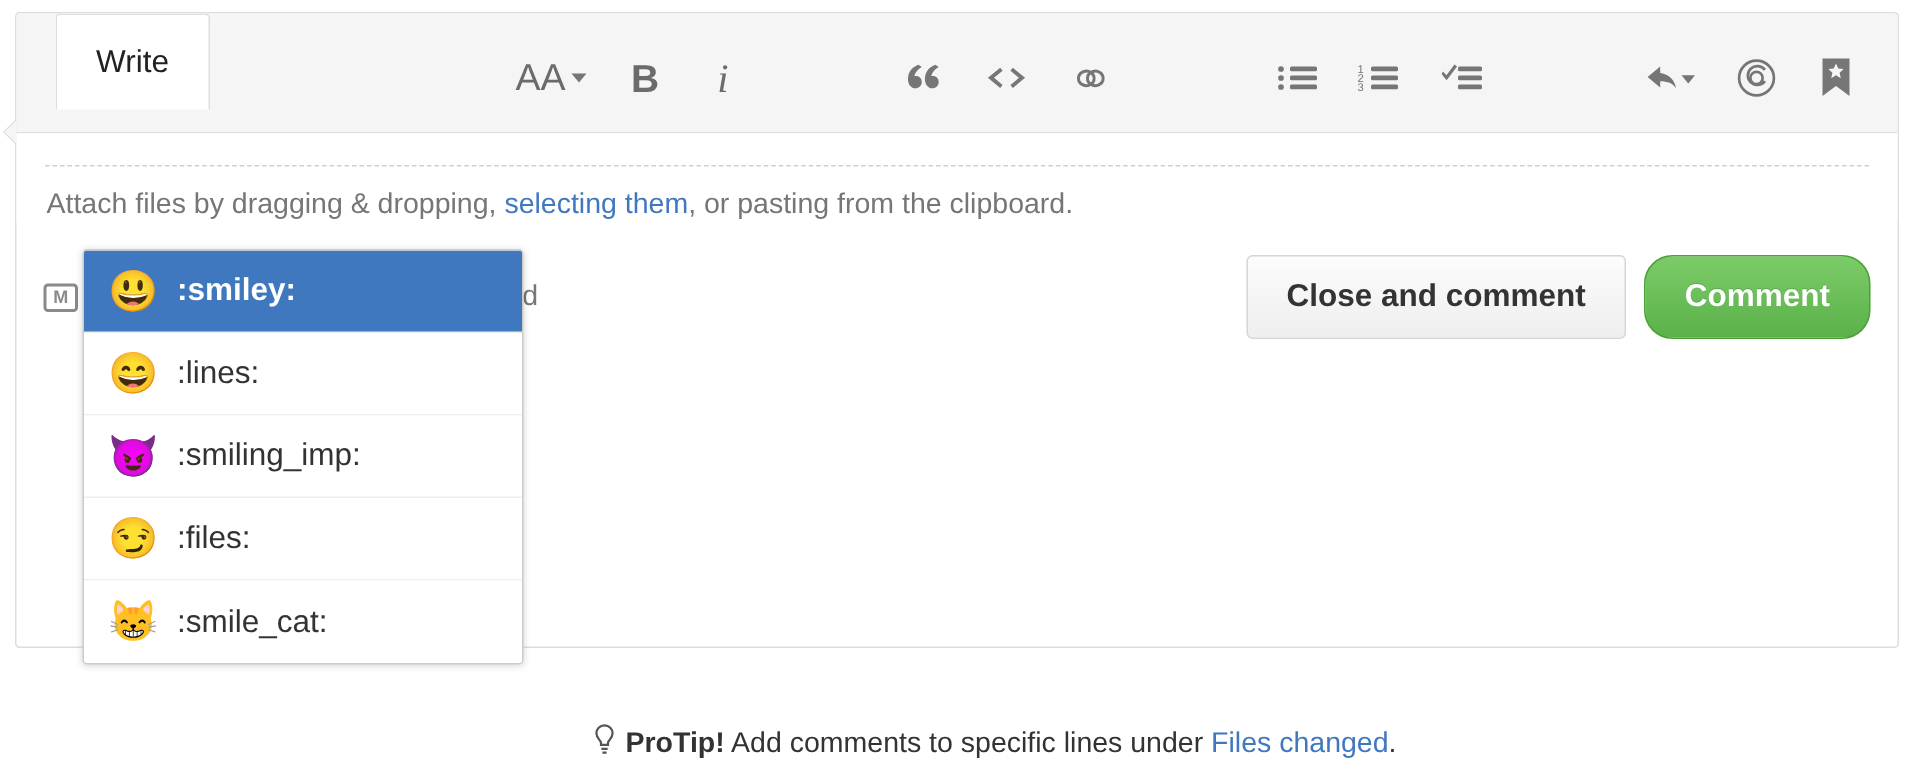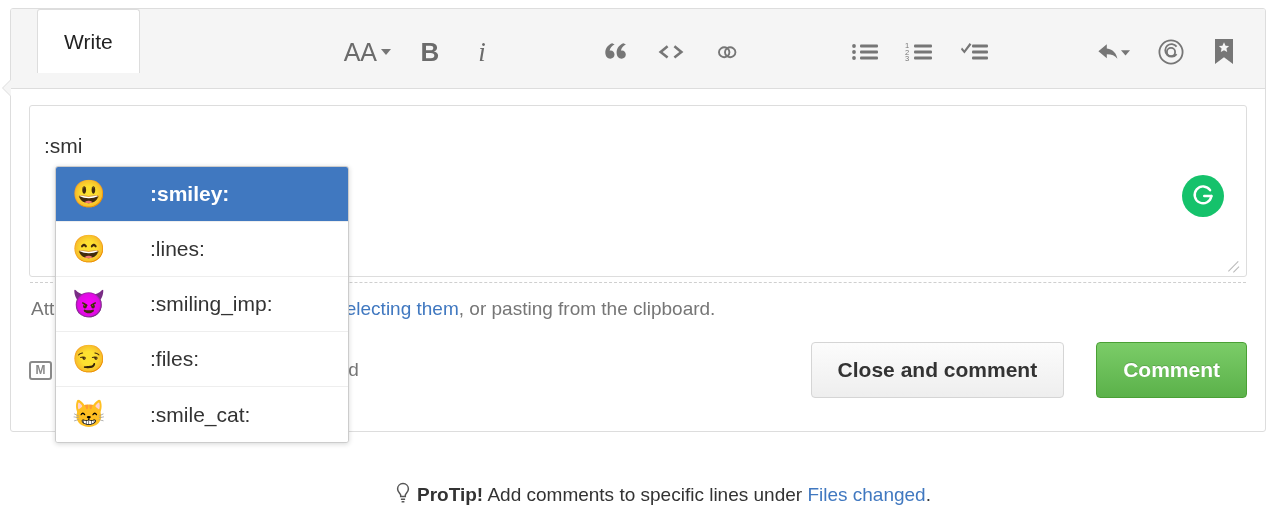":smi" div.textarea-wrap { html: <div> <div>:smi</div> <div> <svg> <path></path> <path></path> </svg> </div> <div> <i></i> <i></i> </div> </div> -> none }
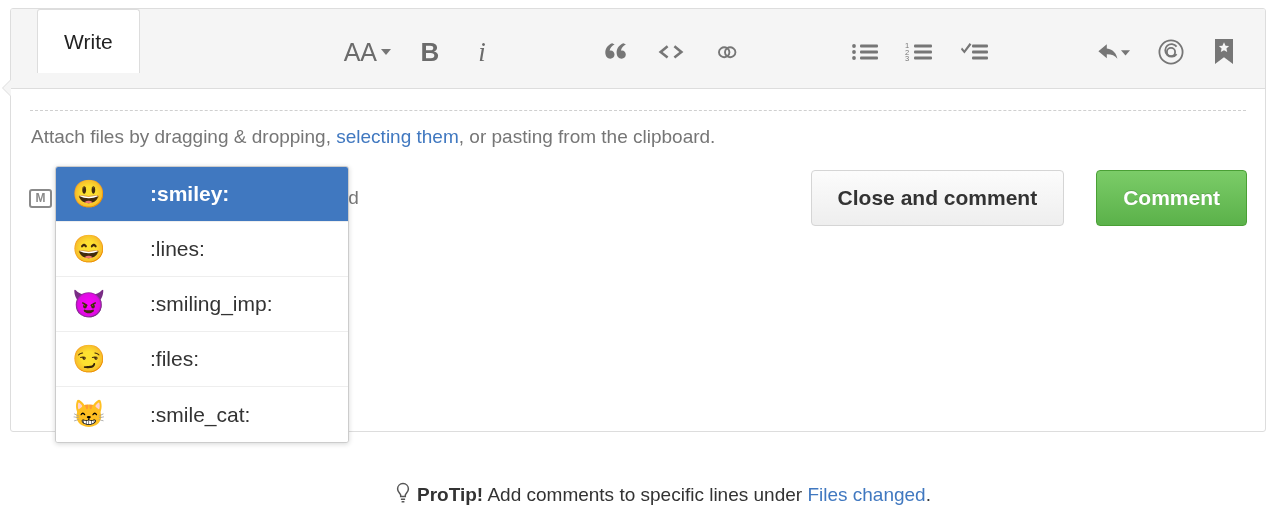":smiley:" .sug-label { margin-left: 32px -> none }
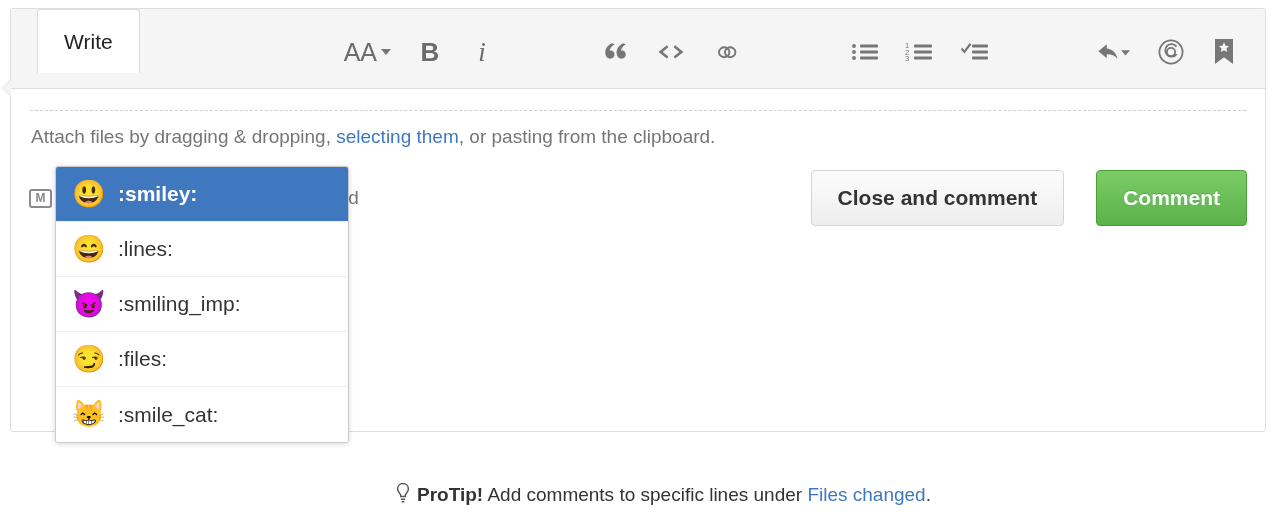"Comment" .btn-primary { border-radius: none -> 19px; margin-left: 32px -> 12px }
